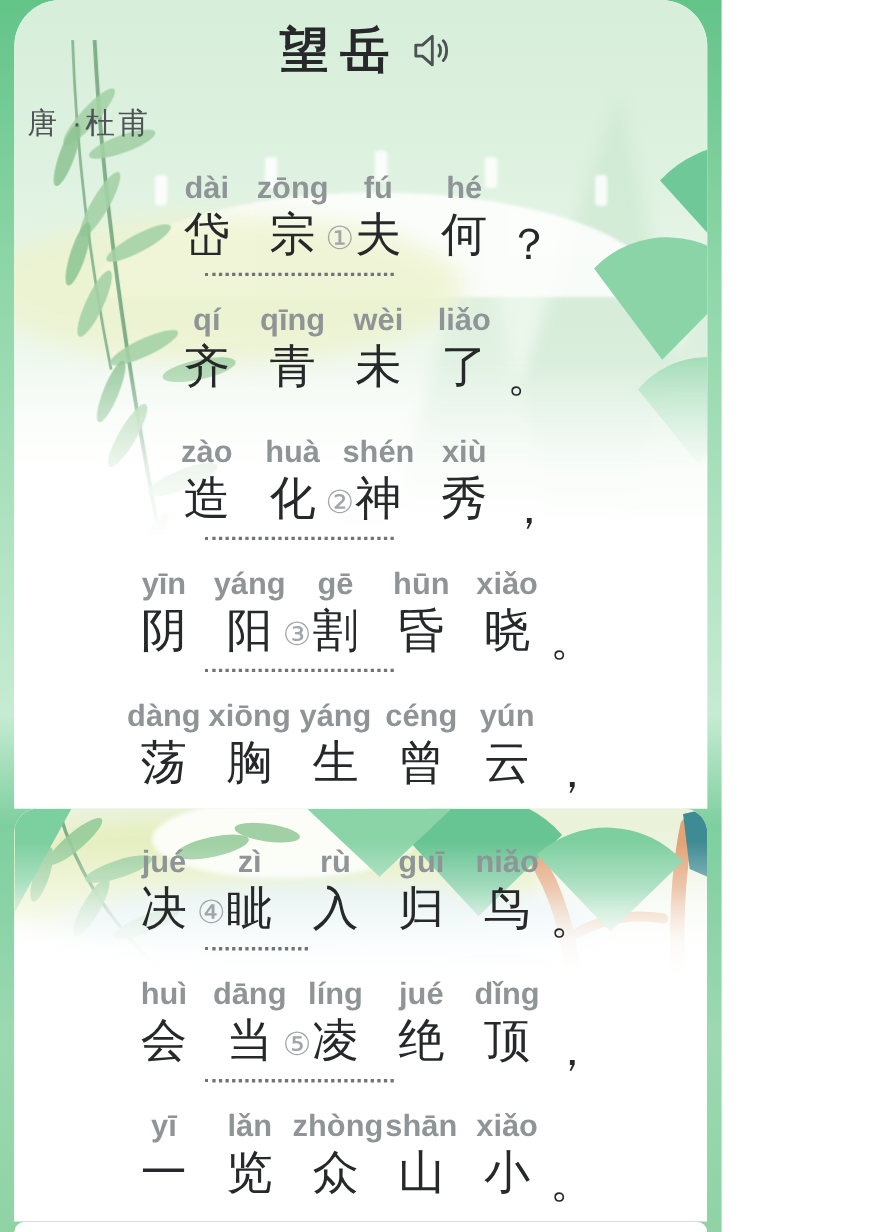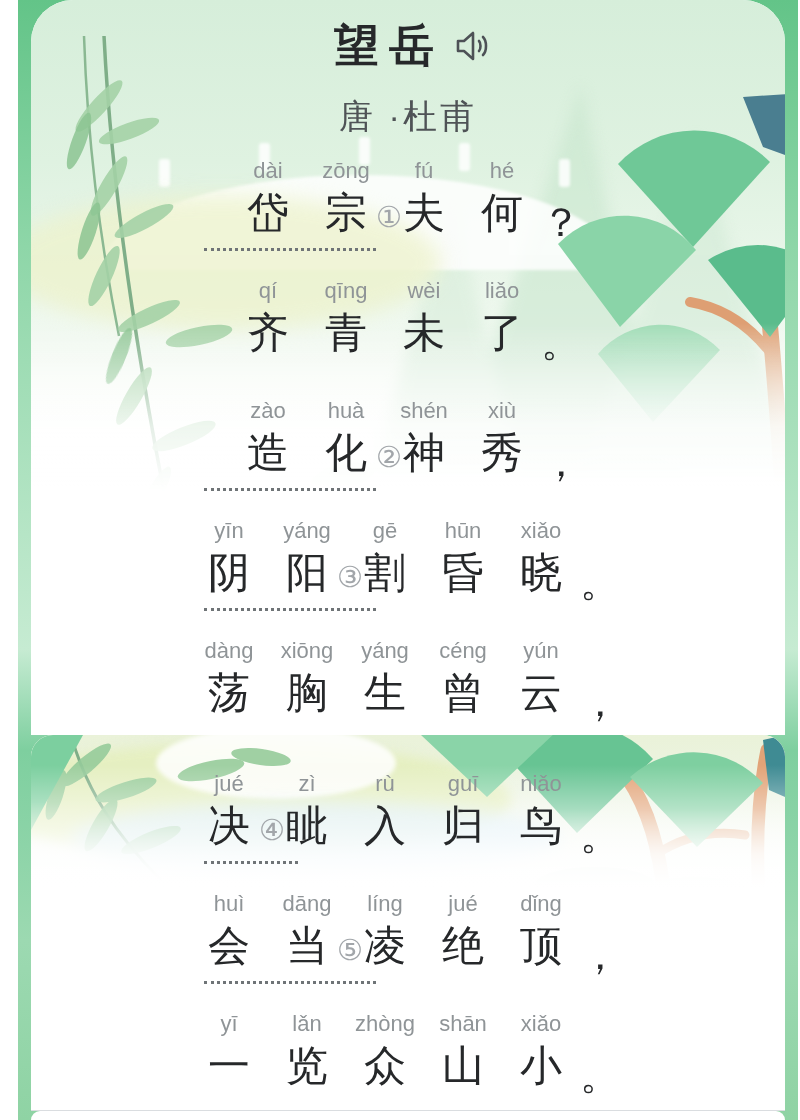"望岳" .frame { margin-left: 18px -> none; width: 780px -> 656px }
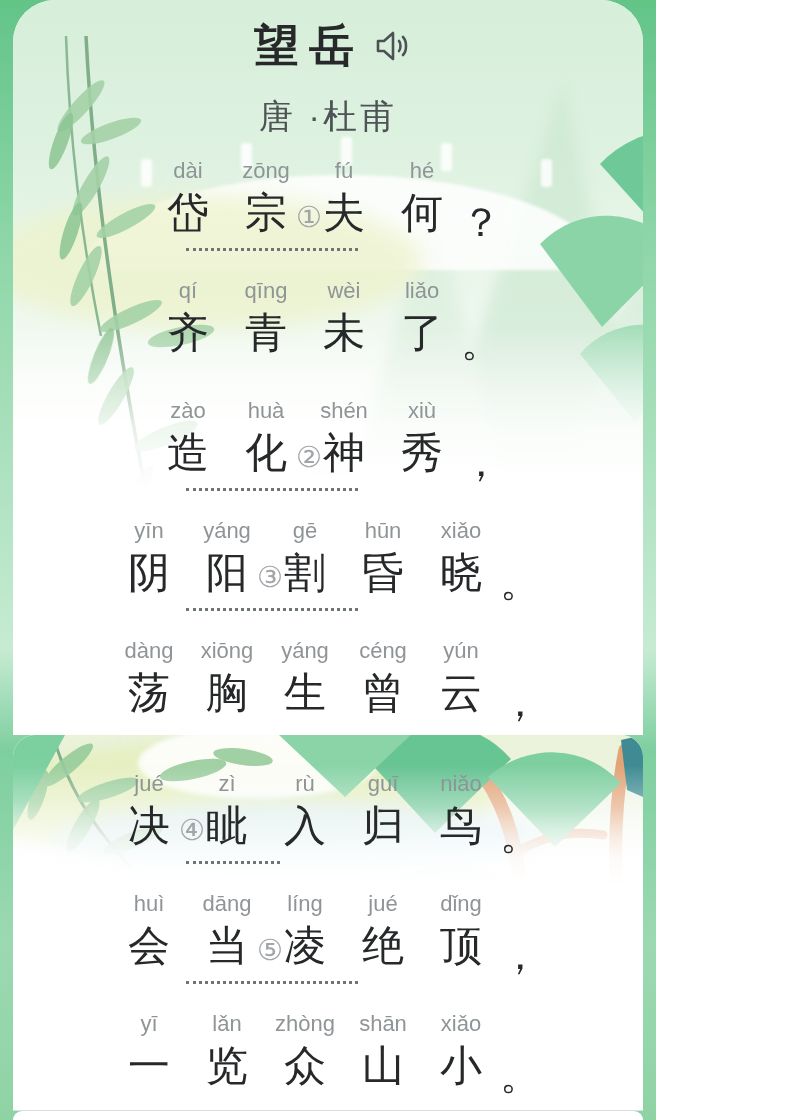"唐 ·杜甫" .author { font-size: 34px -> 27px; padding-left: none -> 12px; text-align: center -> none }
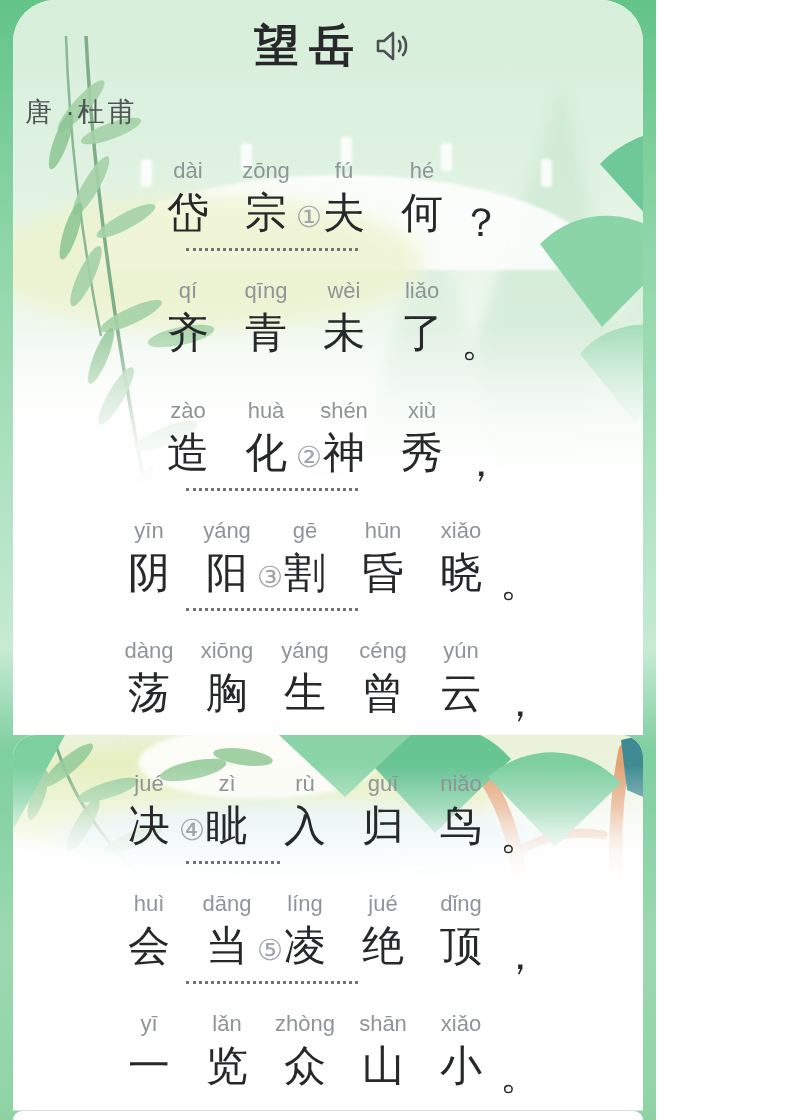"dài" .pinyin { font-size: 22px -> 28px; font-weight: none -> bold }
